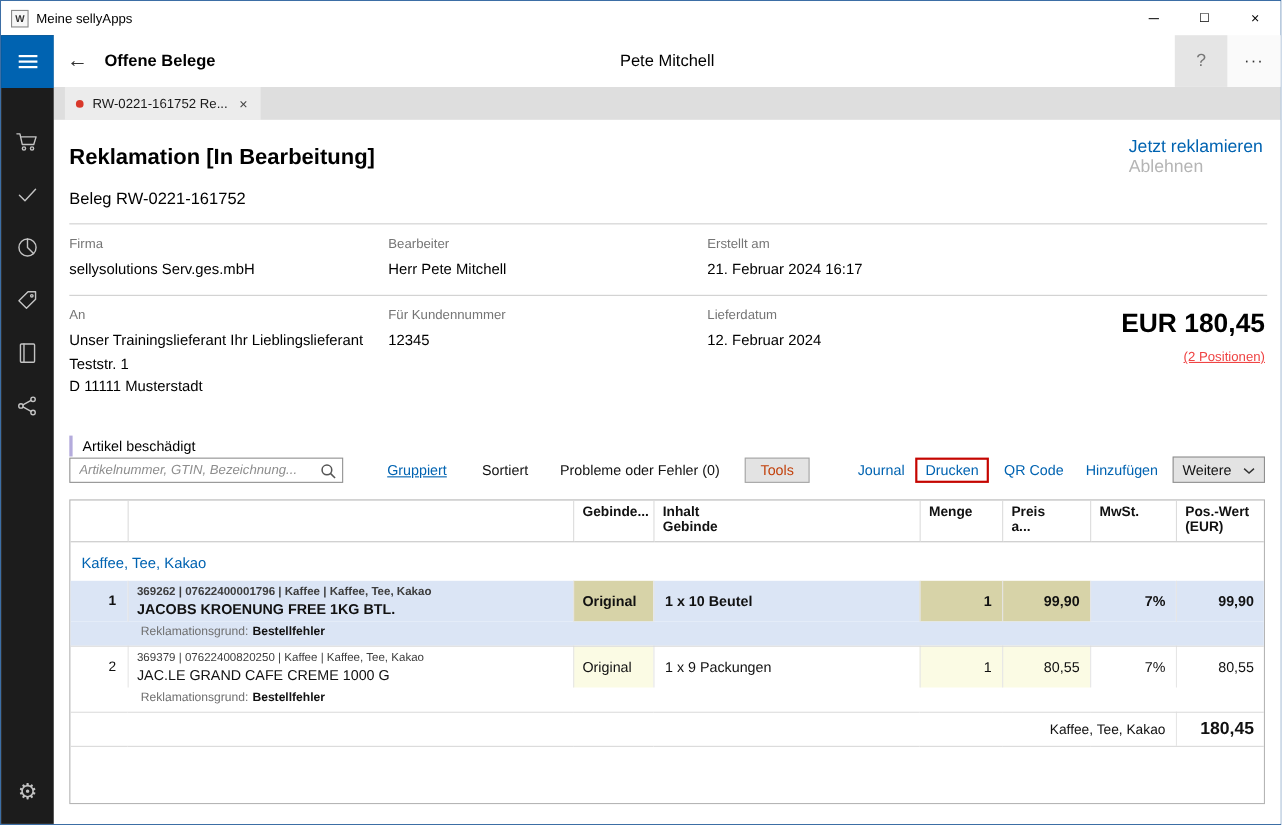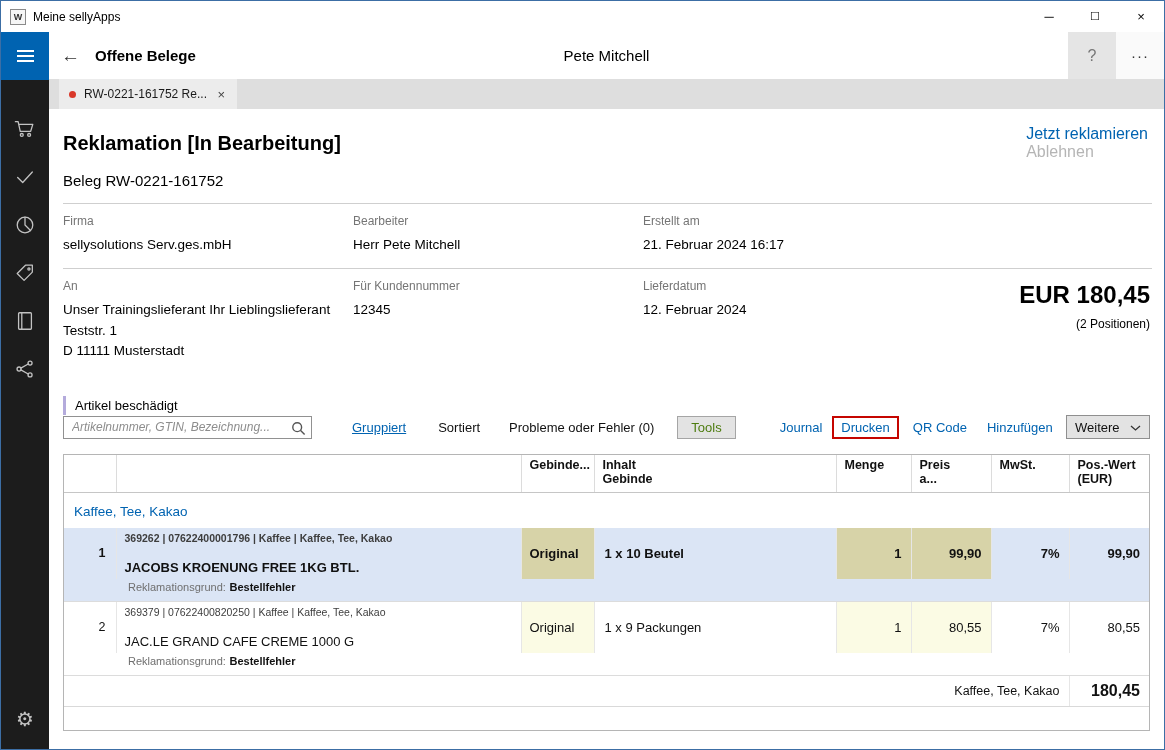"(2 Positionen)" .total-note { color: #000000 -> #ef4444; text-decoration: none -> underline }
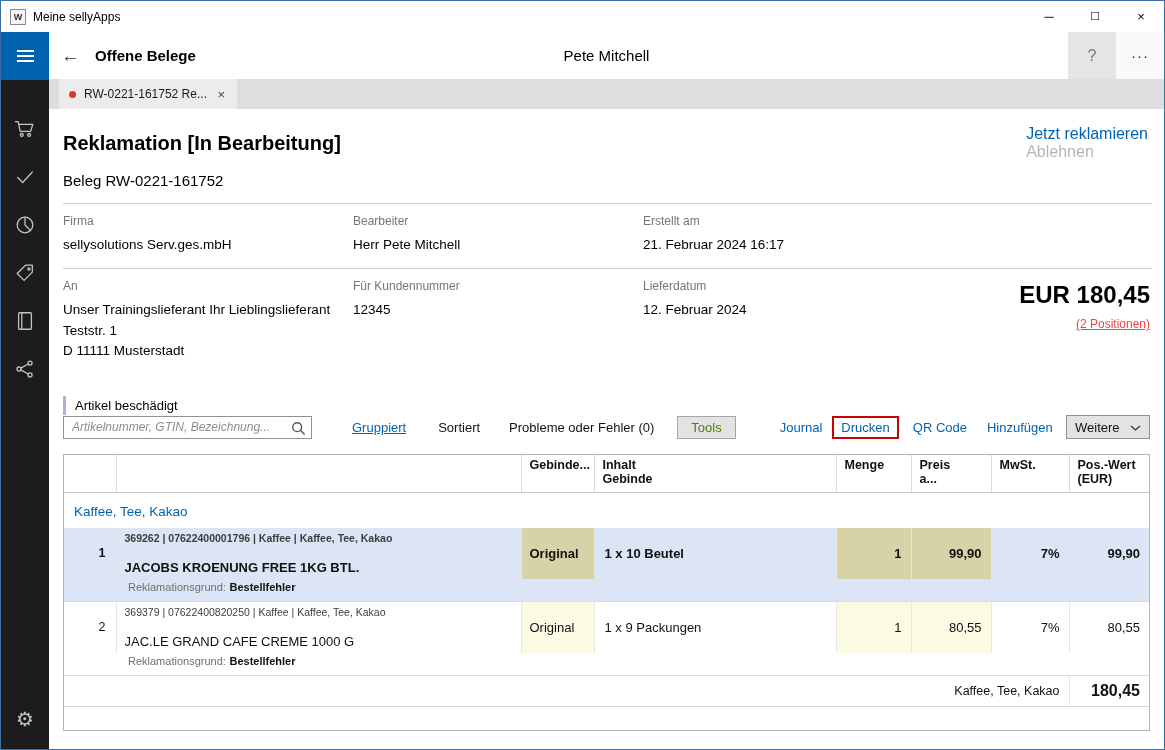"Tools" .tools-btn { color: #4d7c0f -> #c2410c }
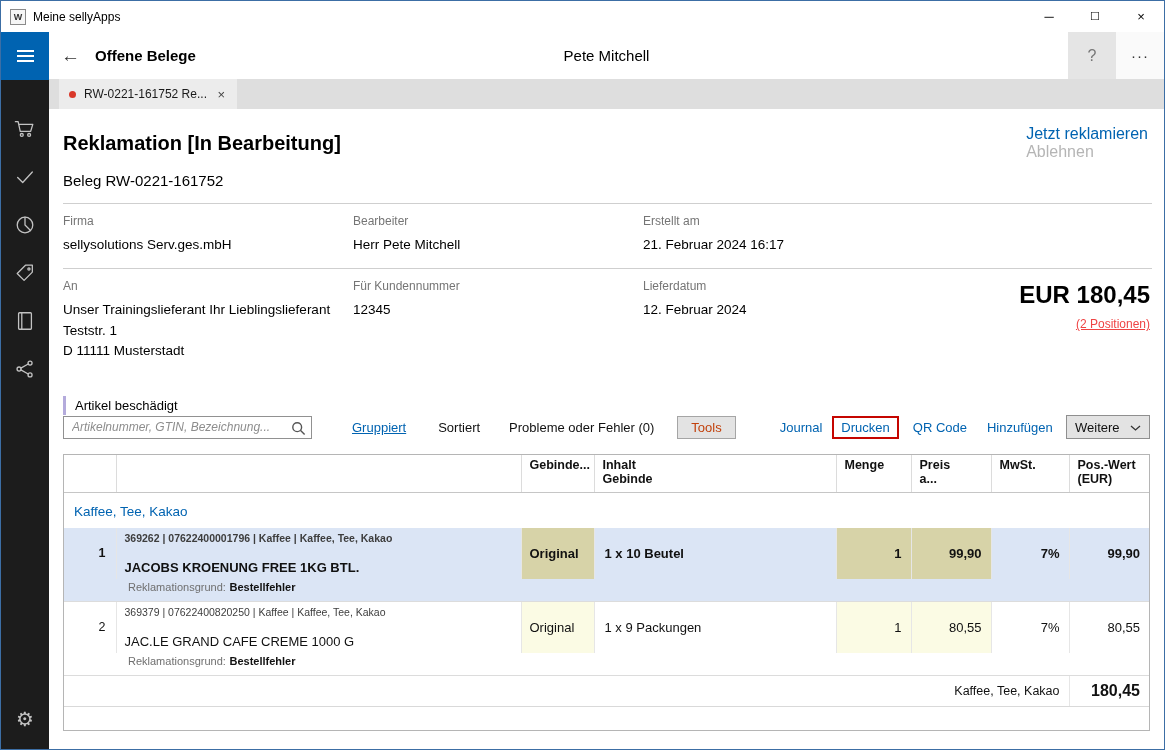"JACOBS KROENUNG FREE 1KG BTL." .name { margin-top: 16px -> 2px }
